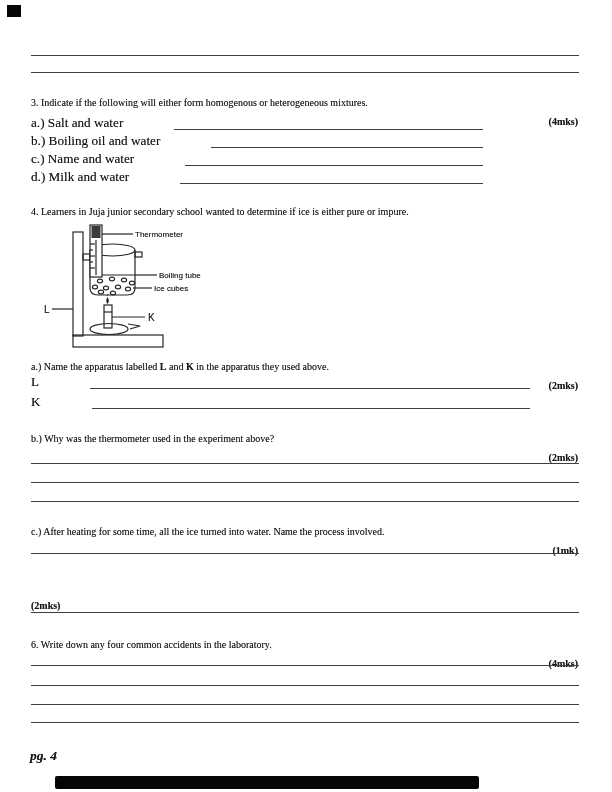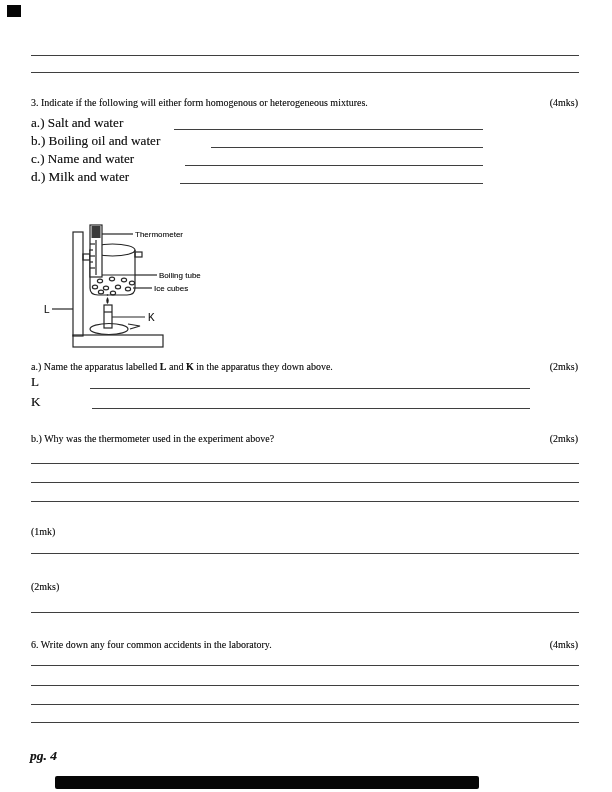"(4mks)" .marks { font-weight: normal -> bold; margin-top: none -> 19px }
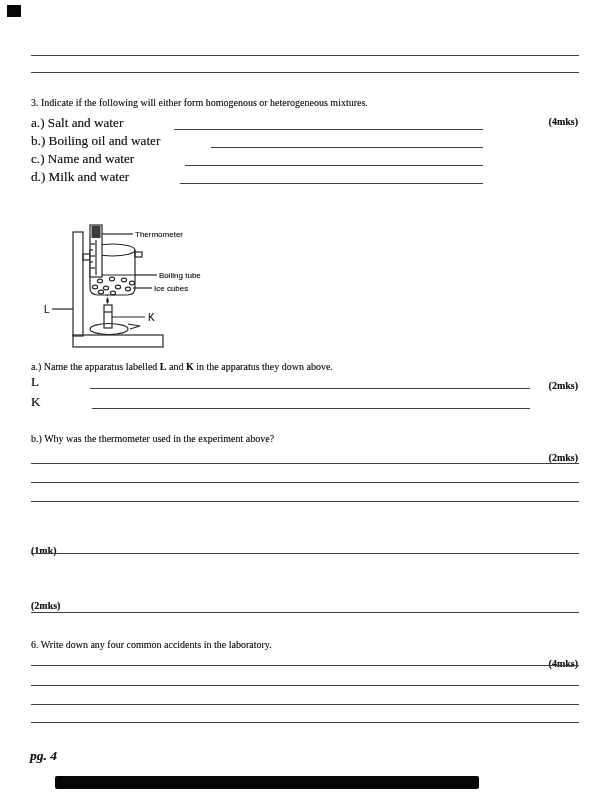"4. Learners in Juja junior" div.row { html: none -> <div> <span>4. Learners in Juja junior secondary school wanted to determine if ice is either pure or impure.</span> </div> }
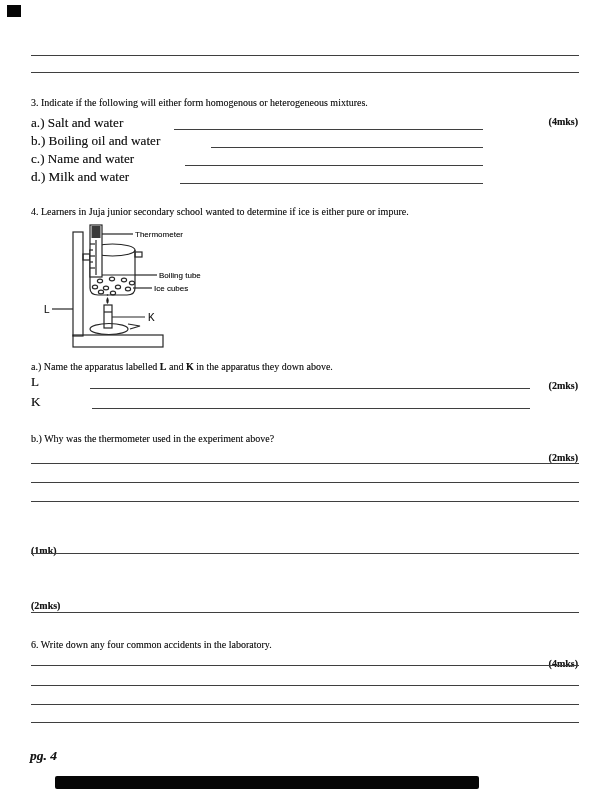"in the apparatus they down" span { text: down -> used }
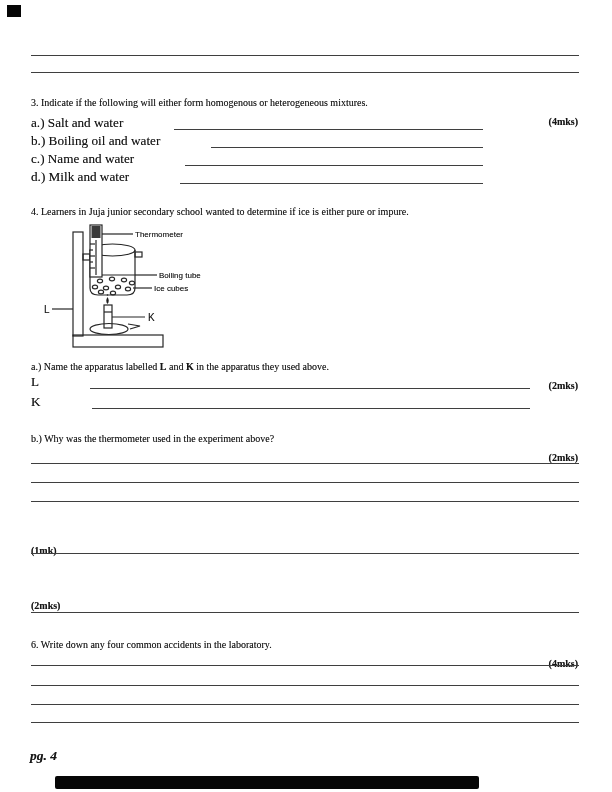"c.) After heating for some" span.qtext { html: none -> <span>c.) After heating for some time, all the ice turned into water. Name the process involved.</span> }
